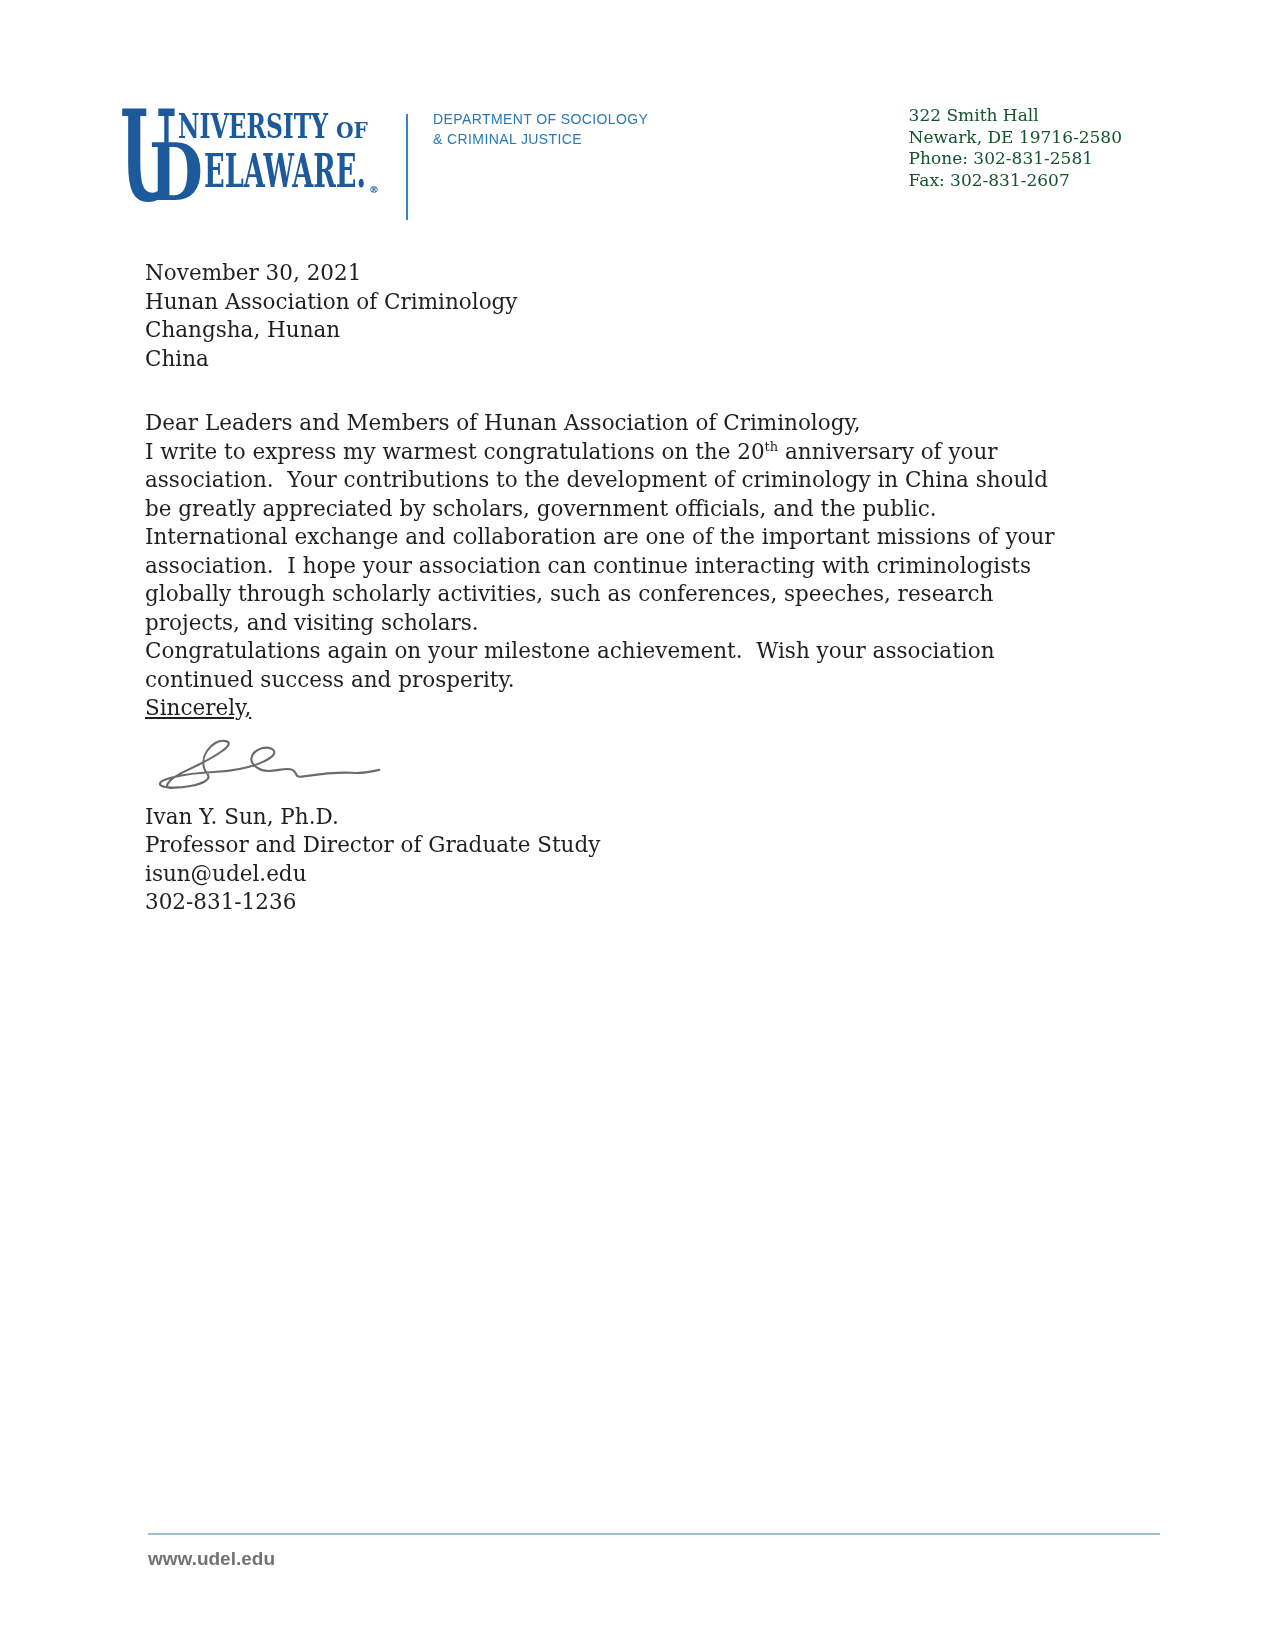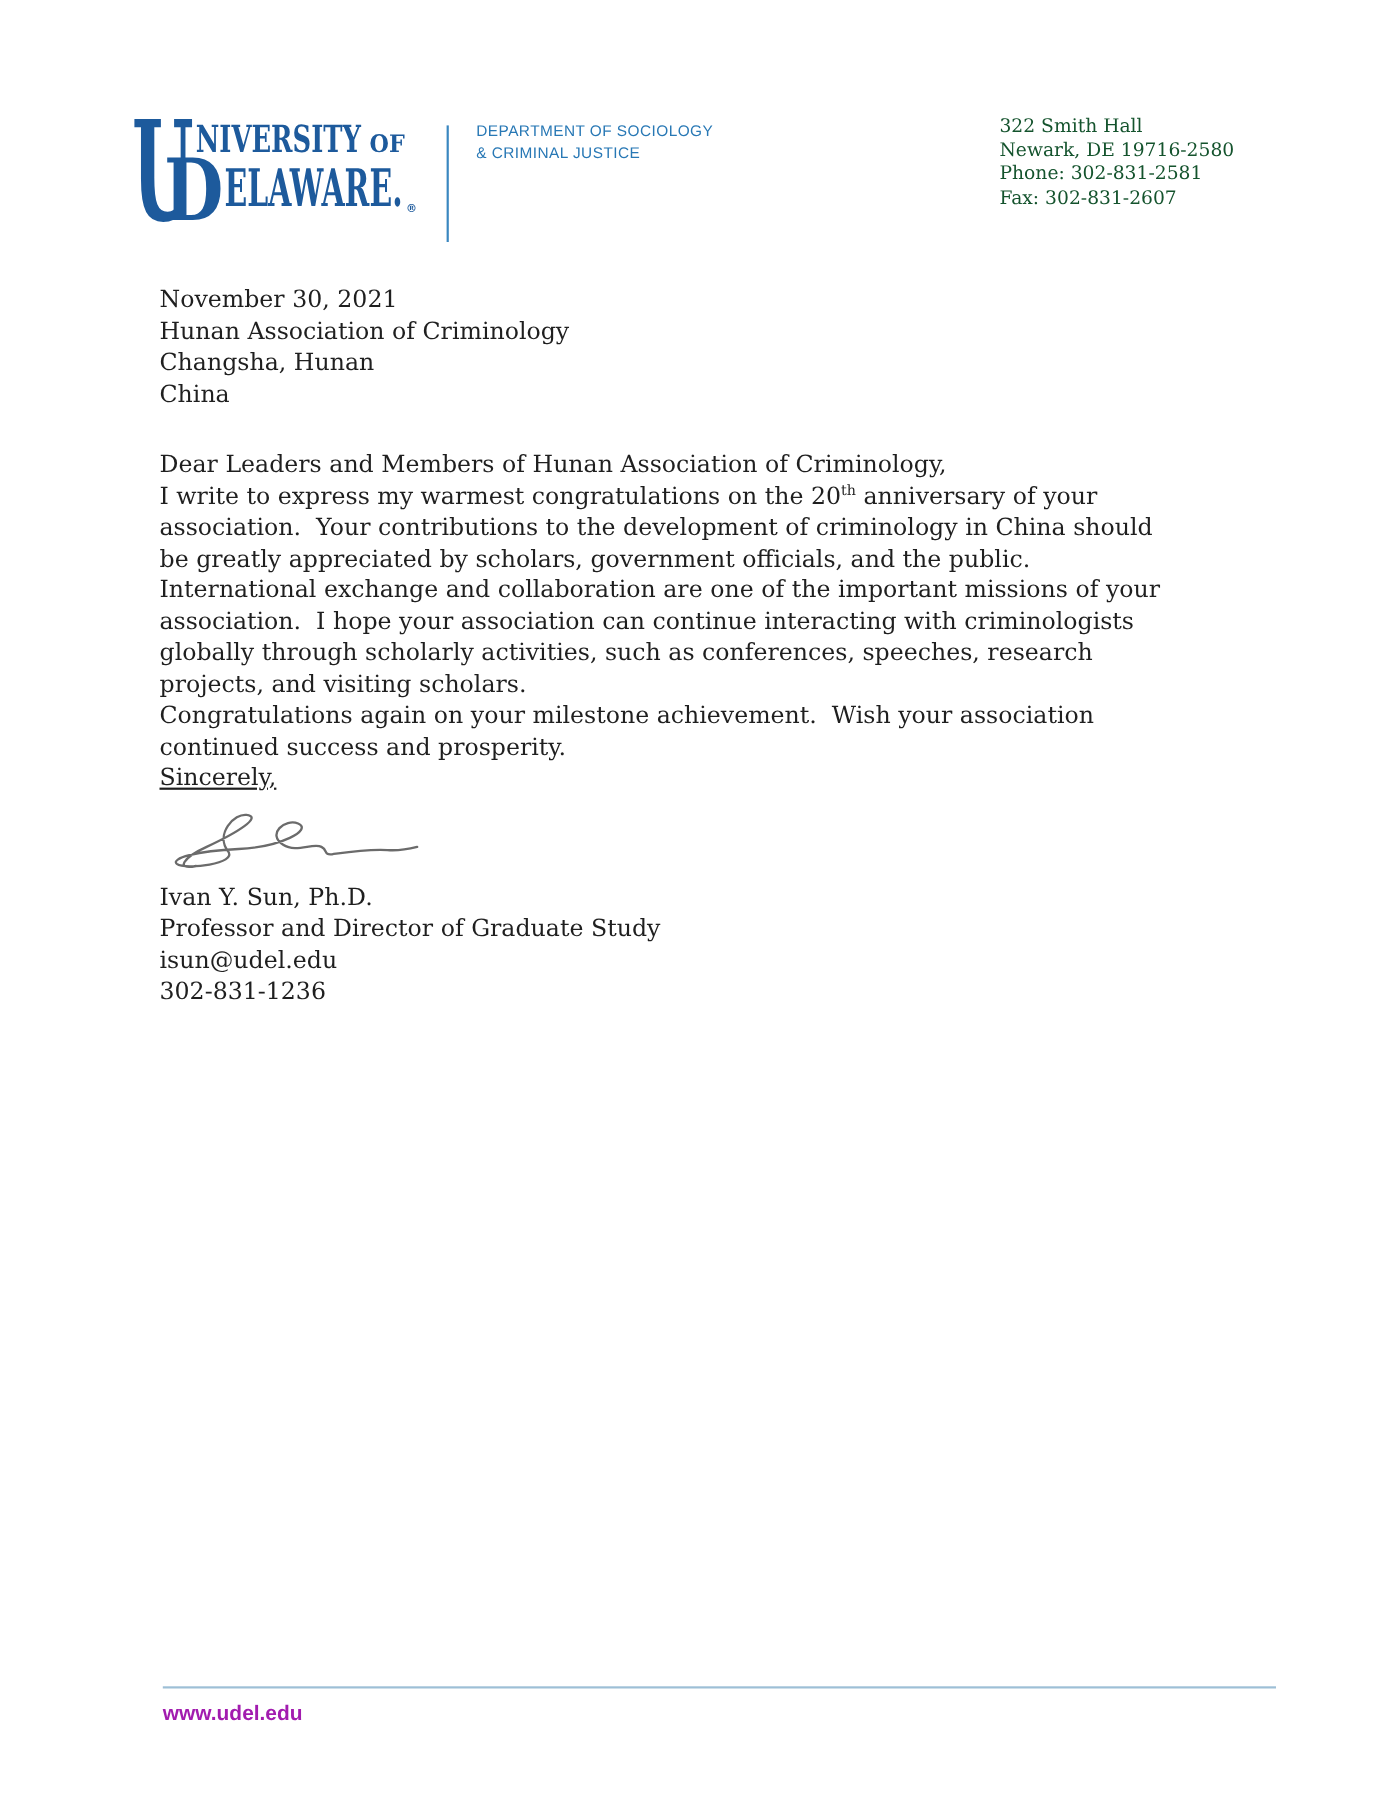"www.udel.edu" .footer-url { color: #a21caf -> #737373 }
